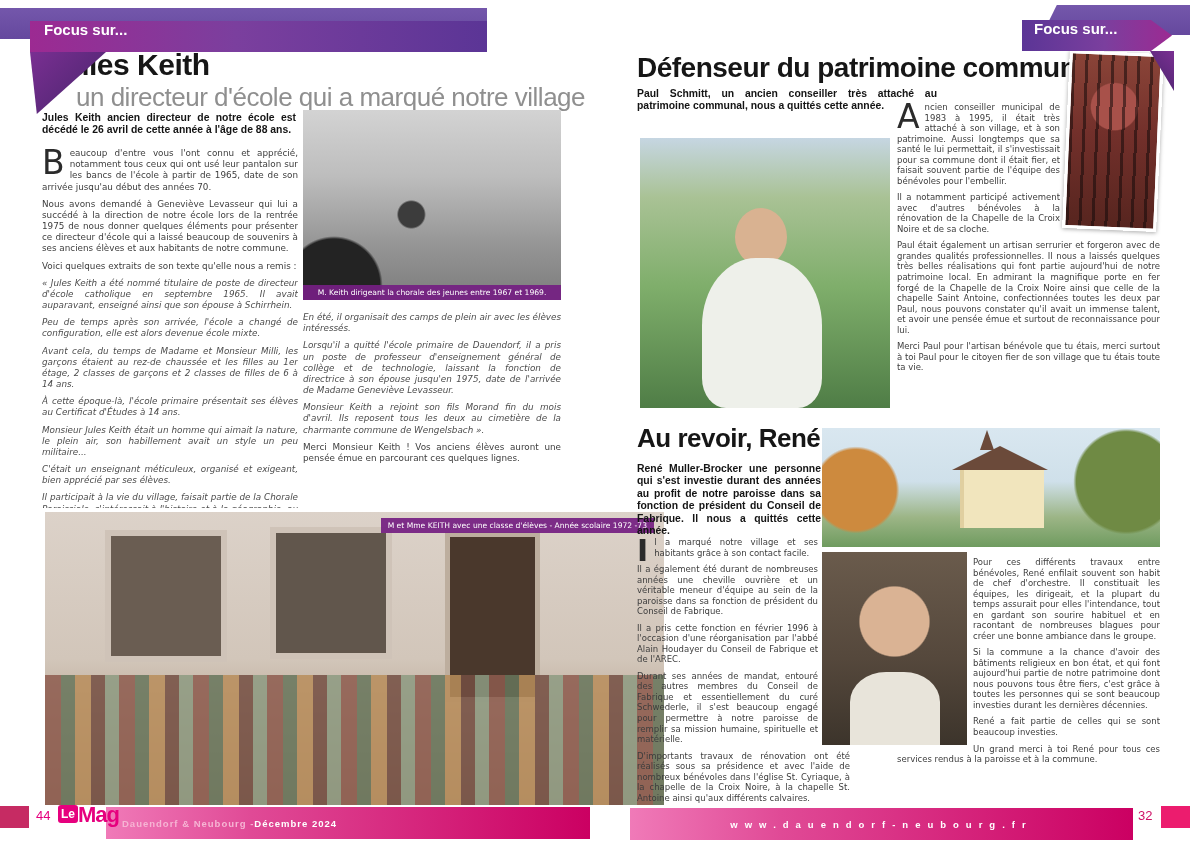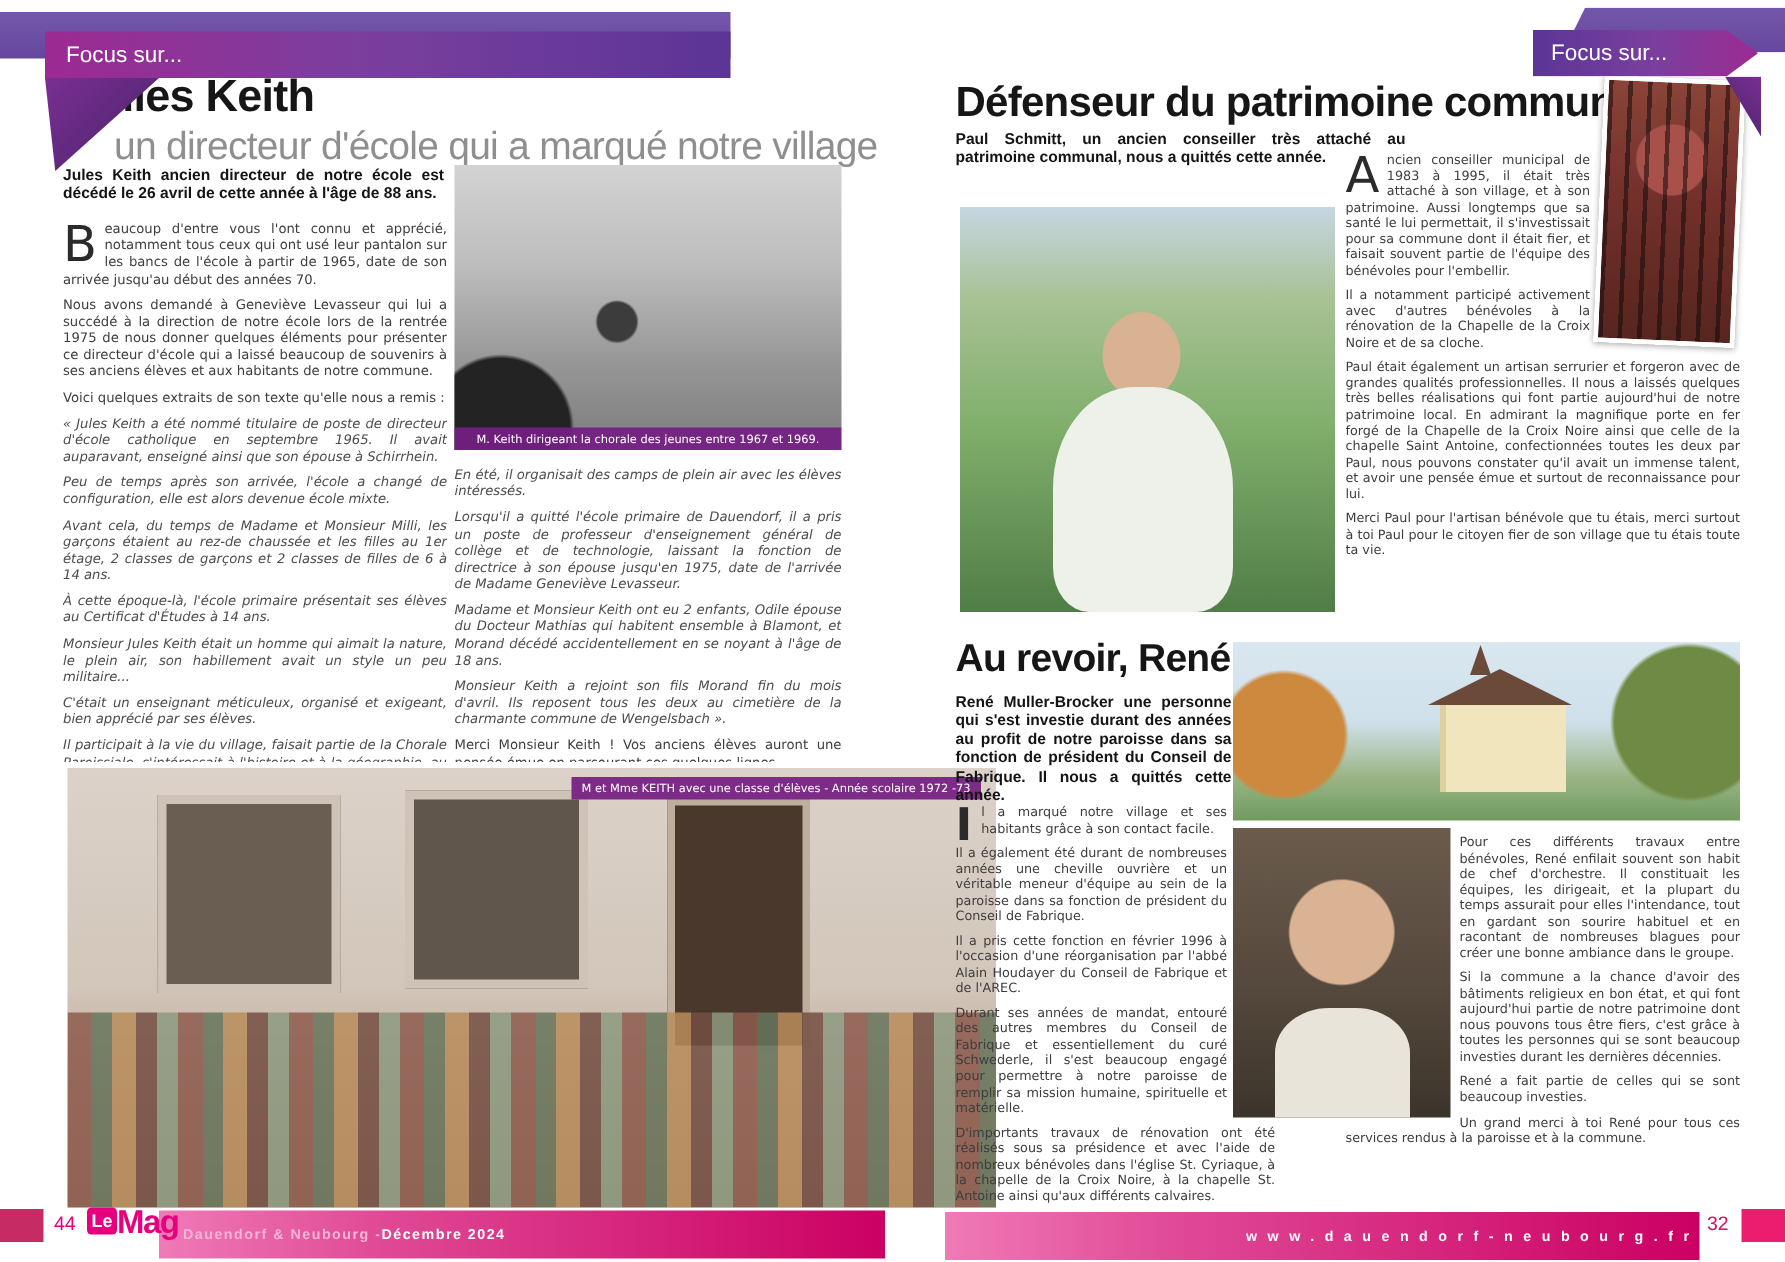"Focus sur..." .ribbon { align-items: center -> flex-start; font-weight: normal -> bold }
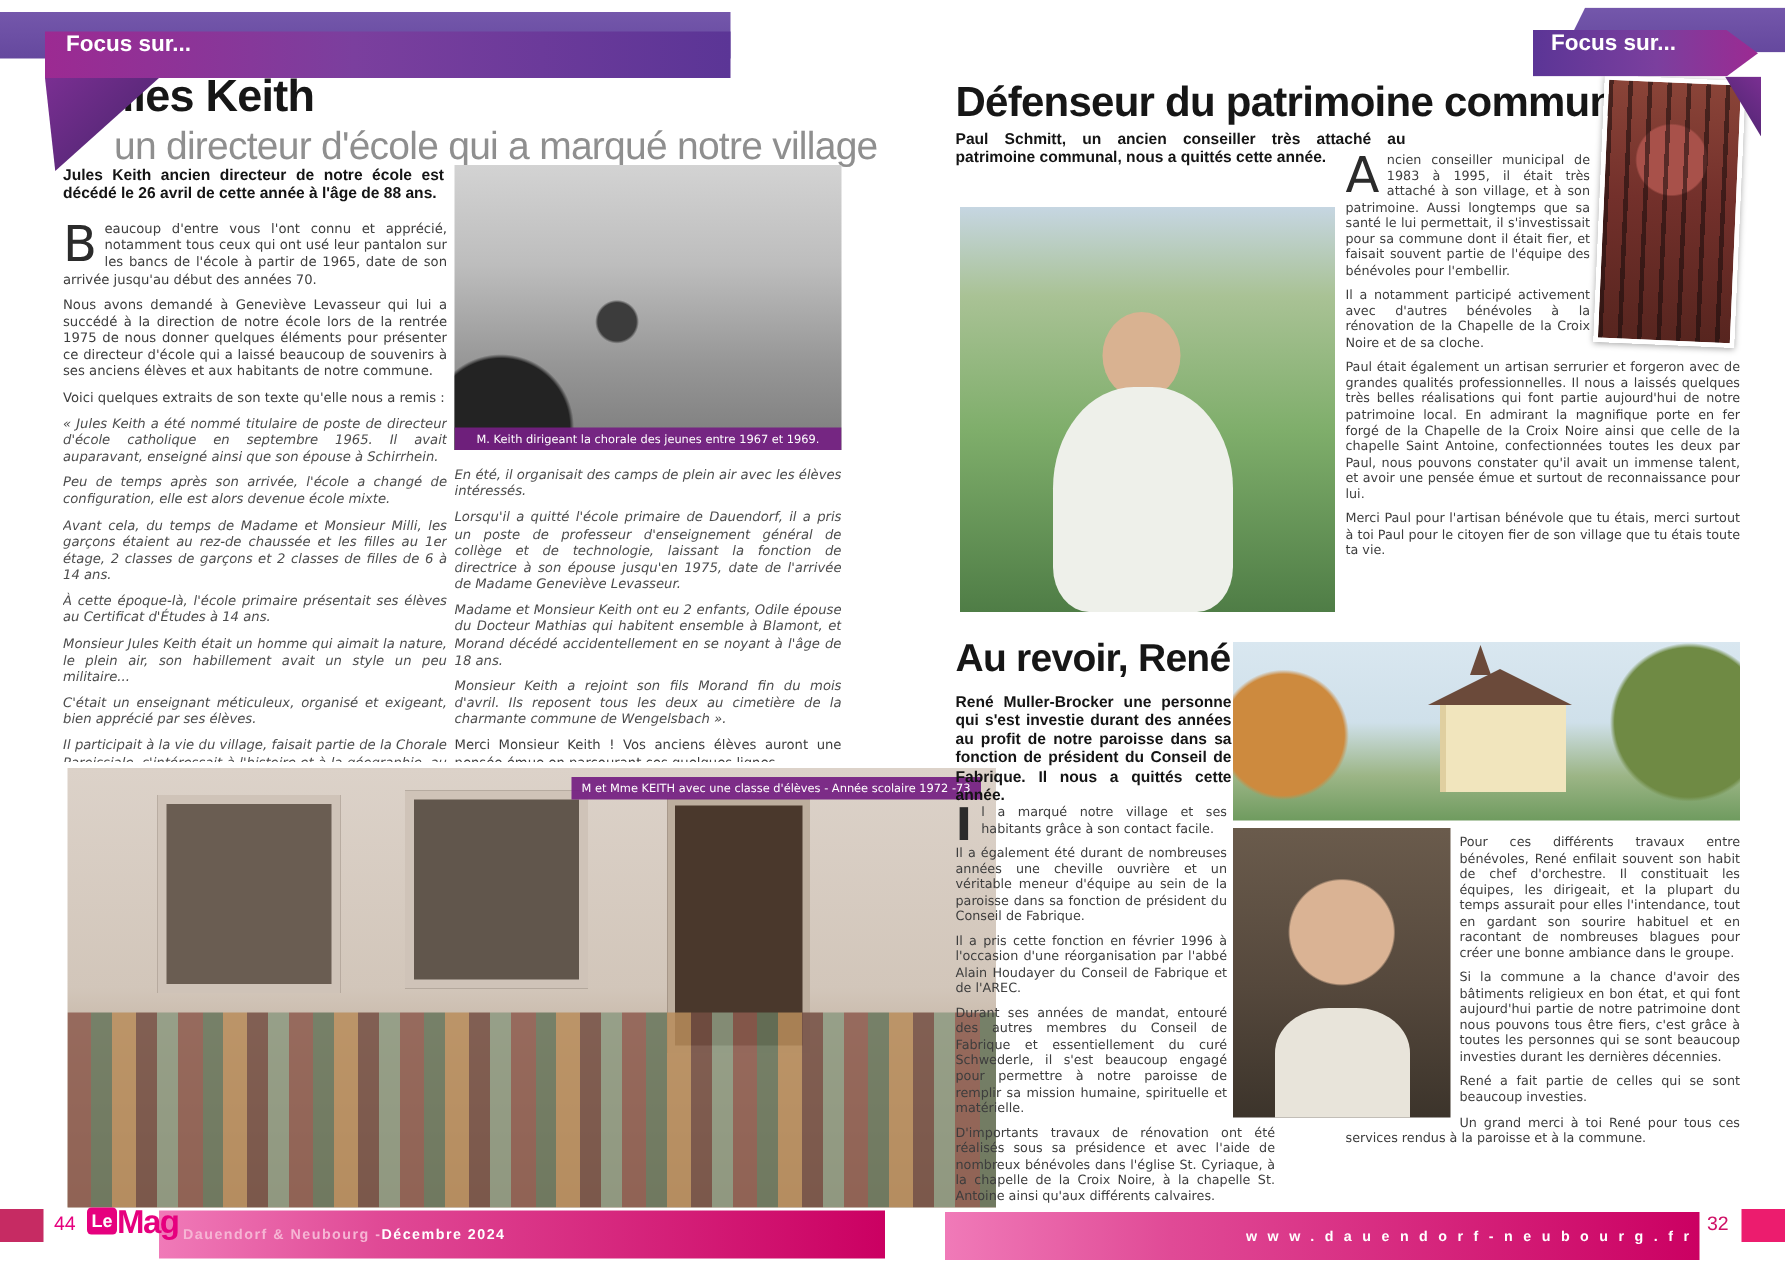"Madame et Monsieur Keith ont" p.it { html: <p>Madame et Monsieur Keith ont eu 2 enfants, Odile épouse du Docteur Mathias qui habitent ensemble à Blamont, et Morand décédé accidentellement en se noyant à l'âge de 18 ans.</p> -> none }
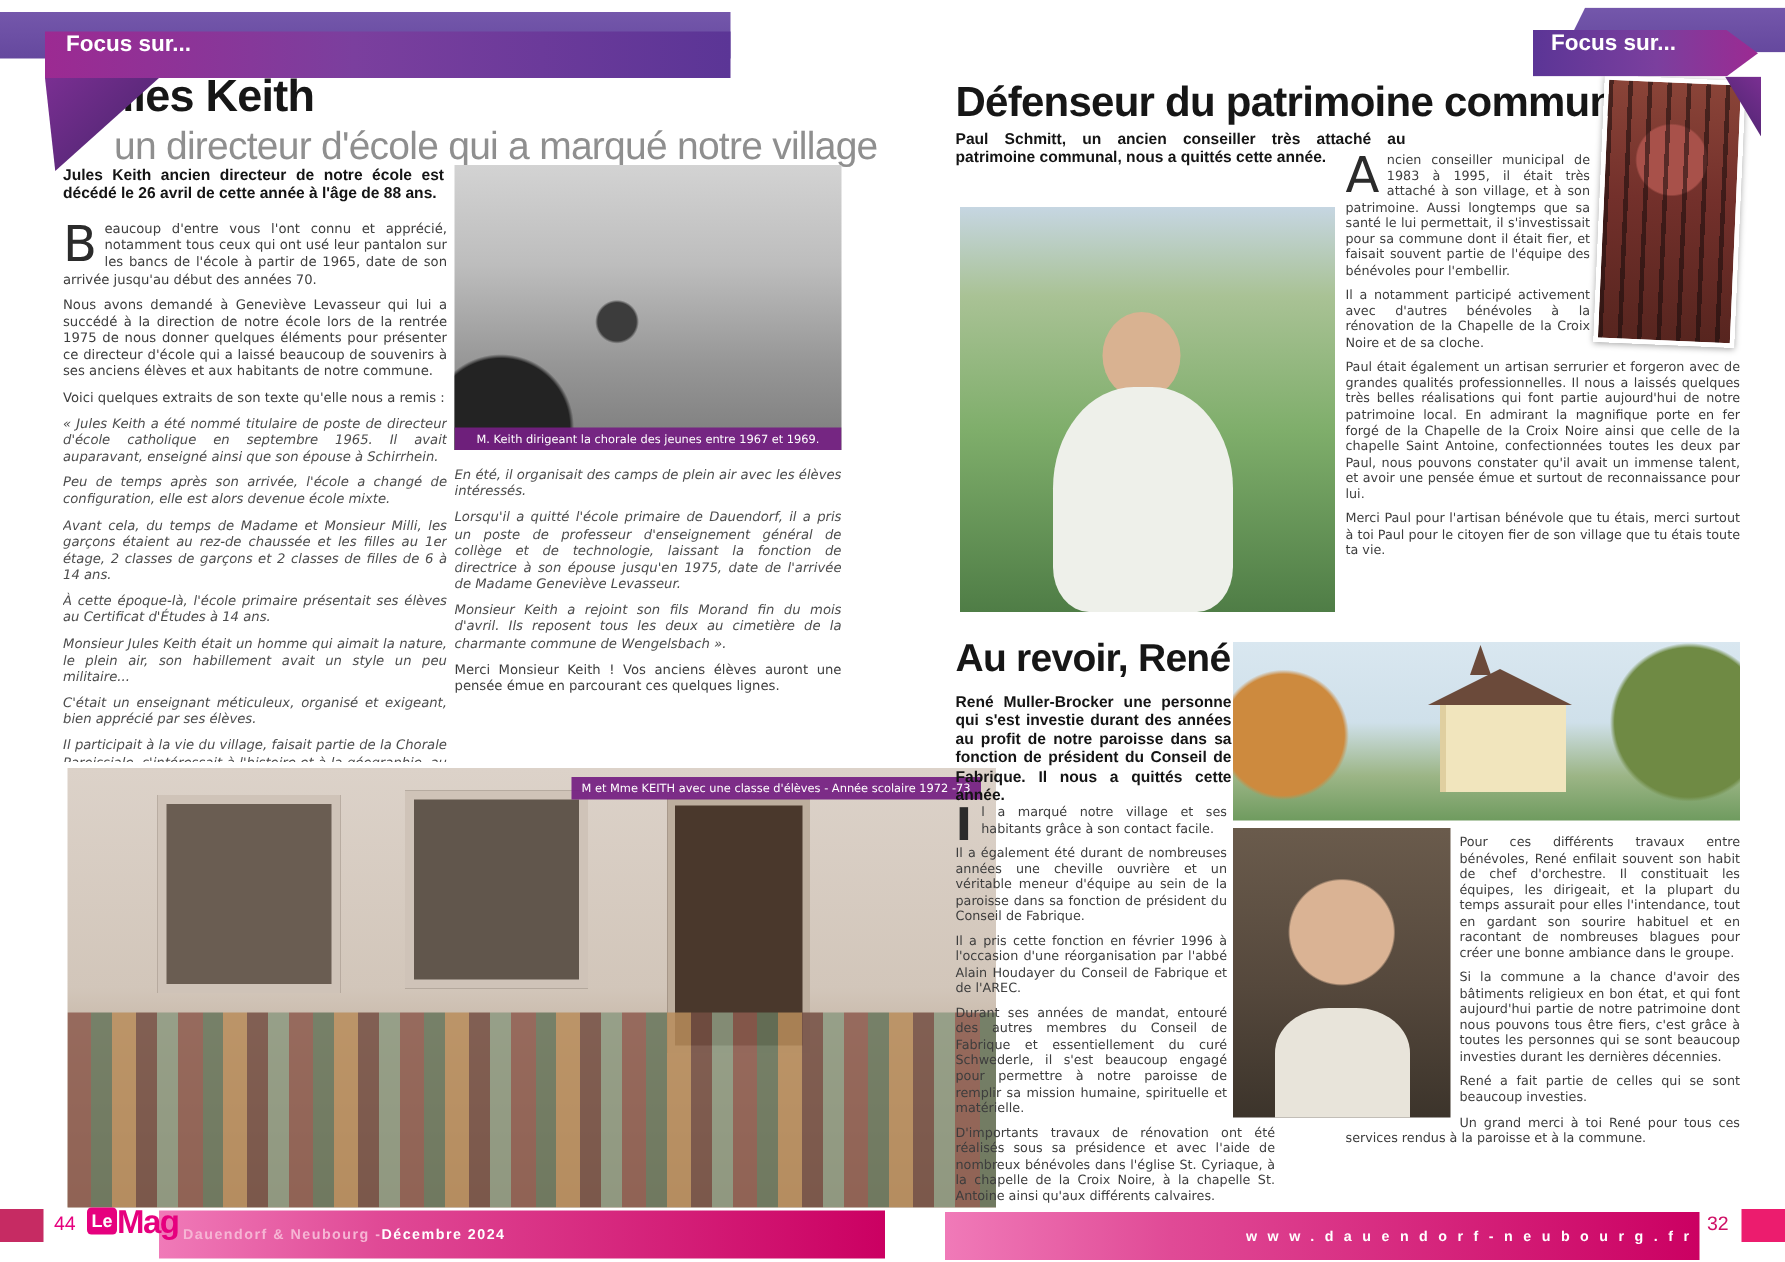"www.dauendorf-neubourg.fr" div.footbar { justify-content: flex-end -> center }
